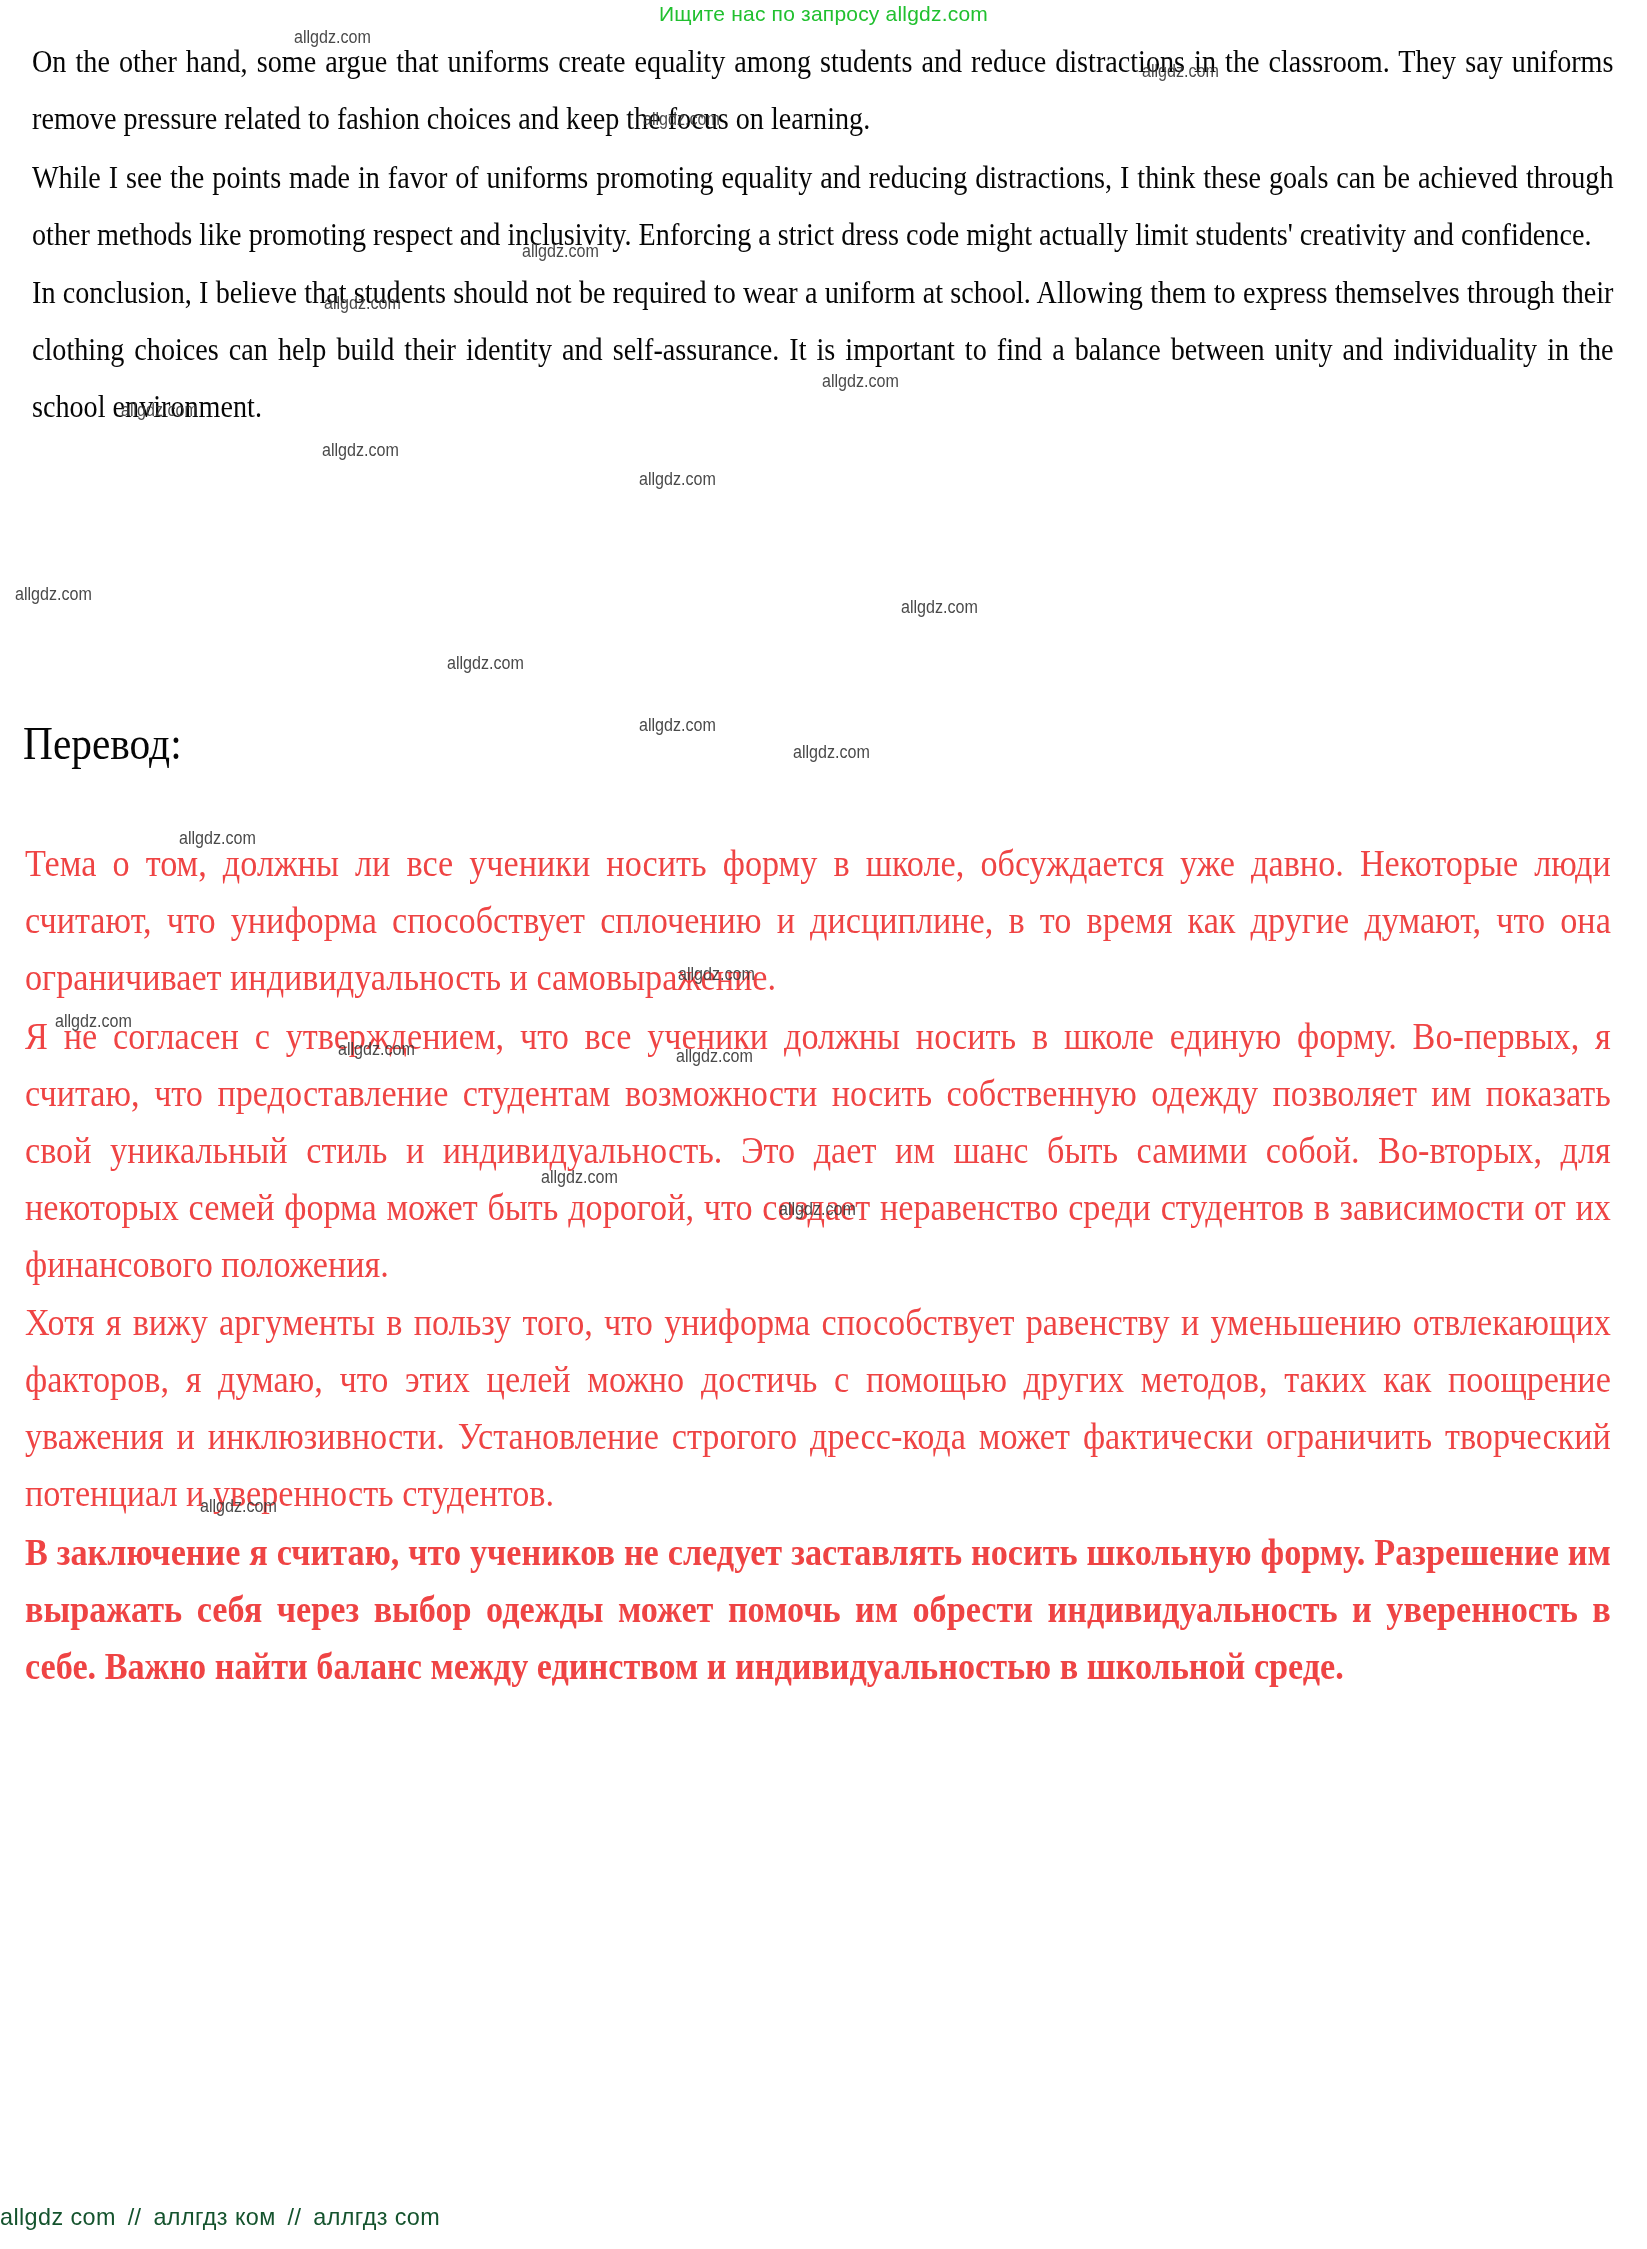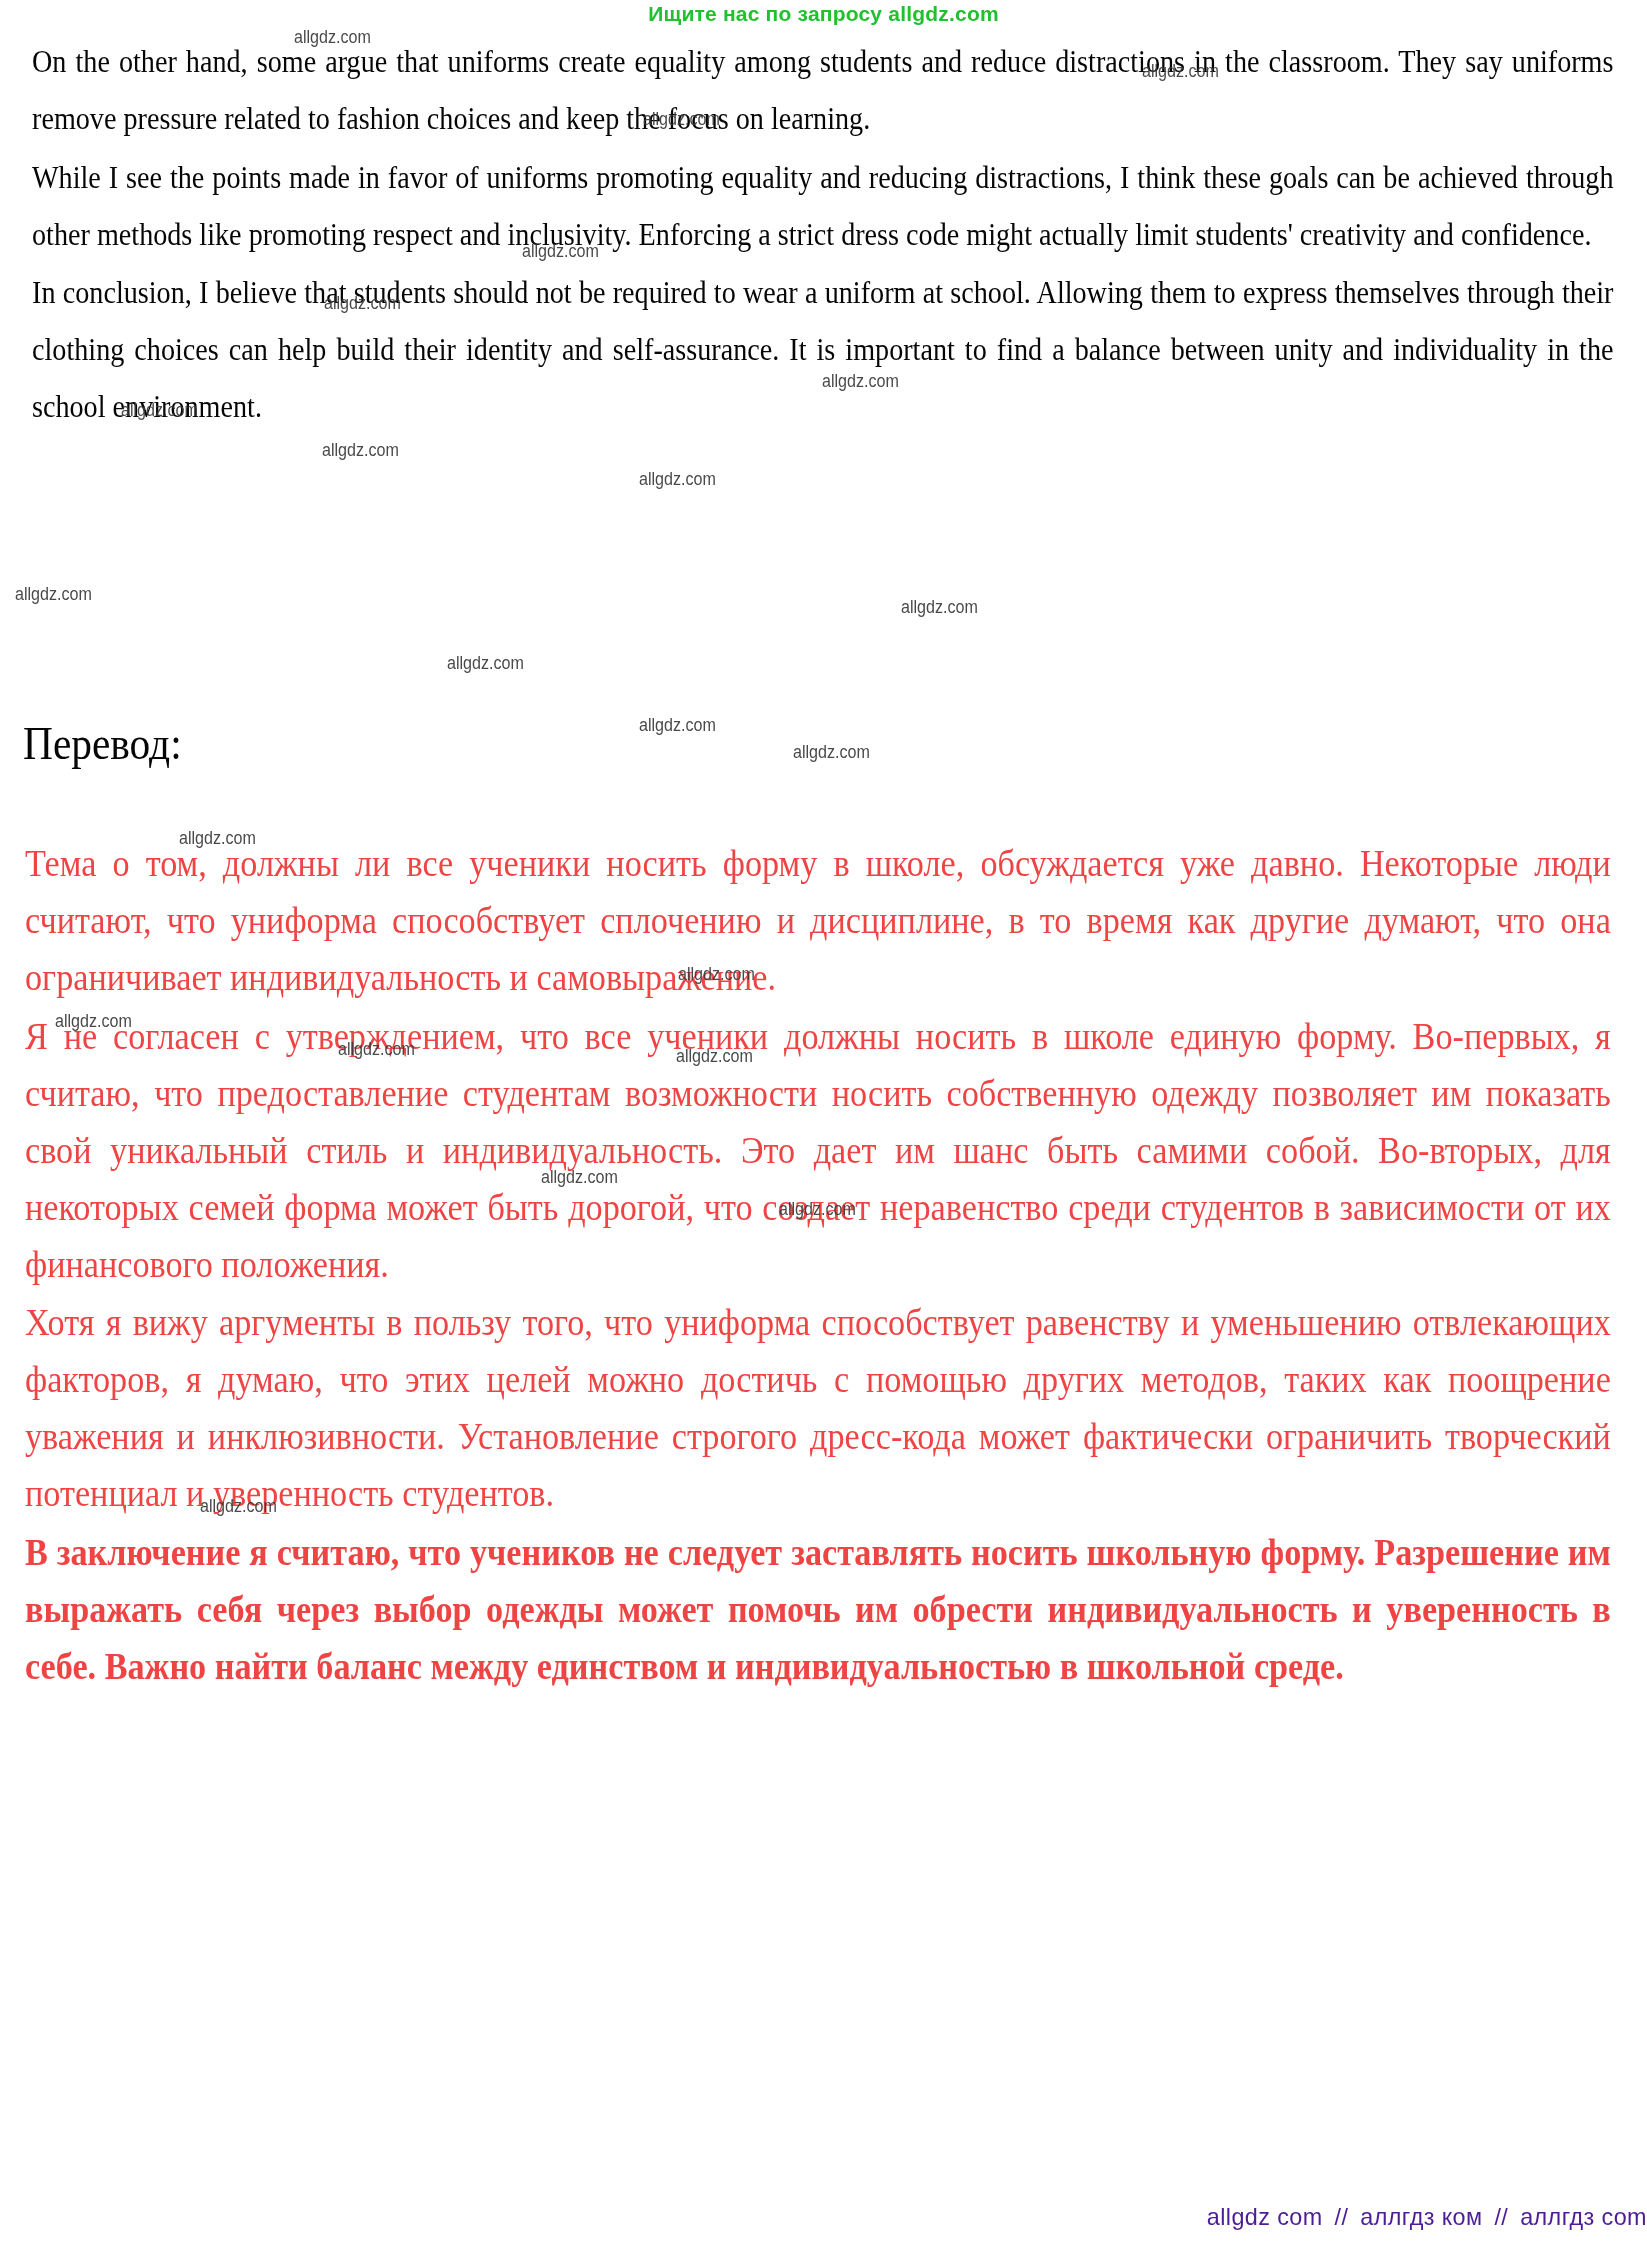"Ищите нас по запросу allgdz.com" .search-header { font-weight: 700 -> 400 }
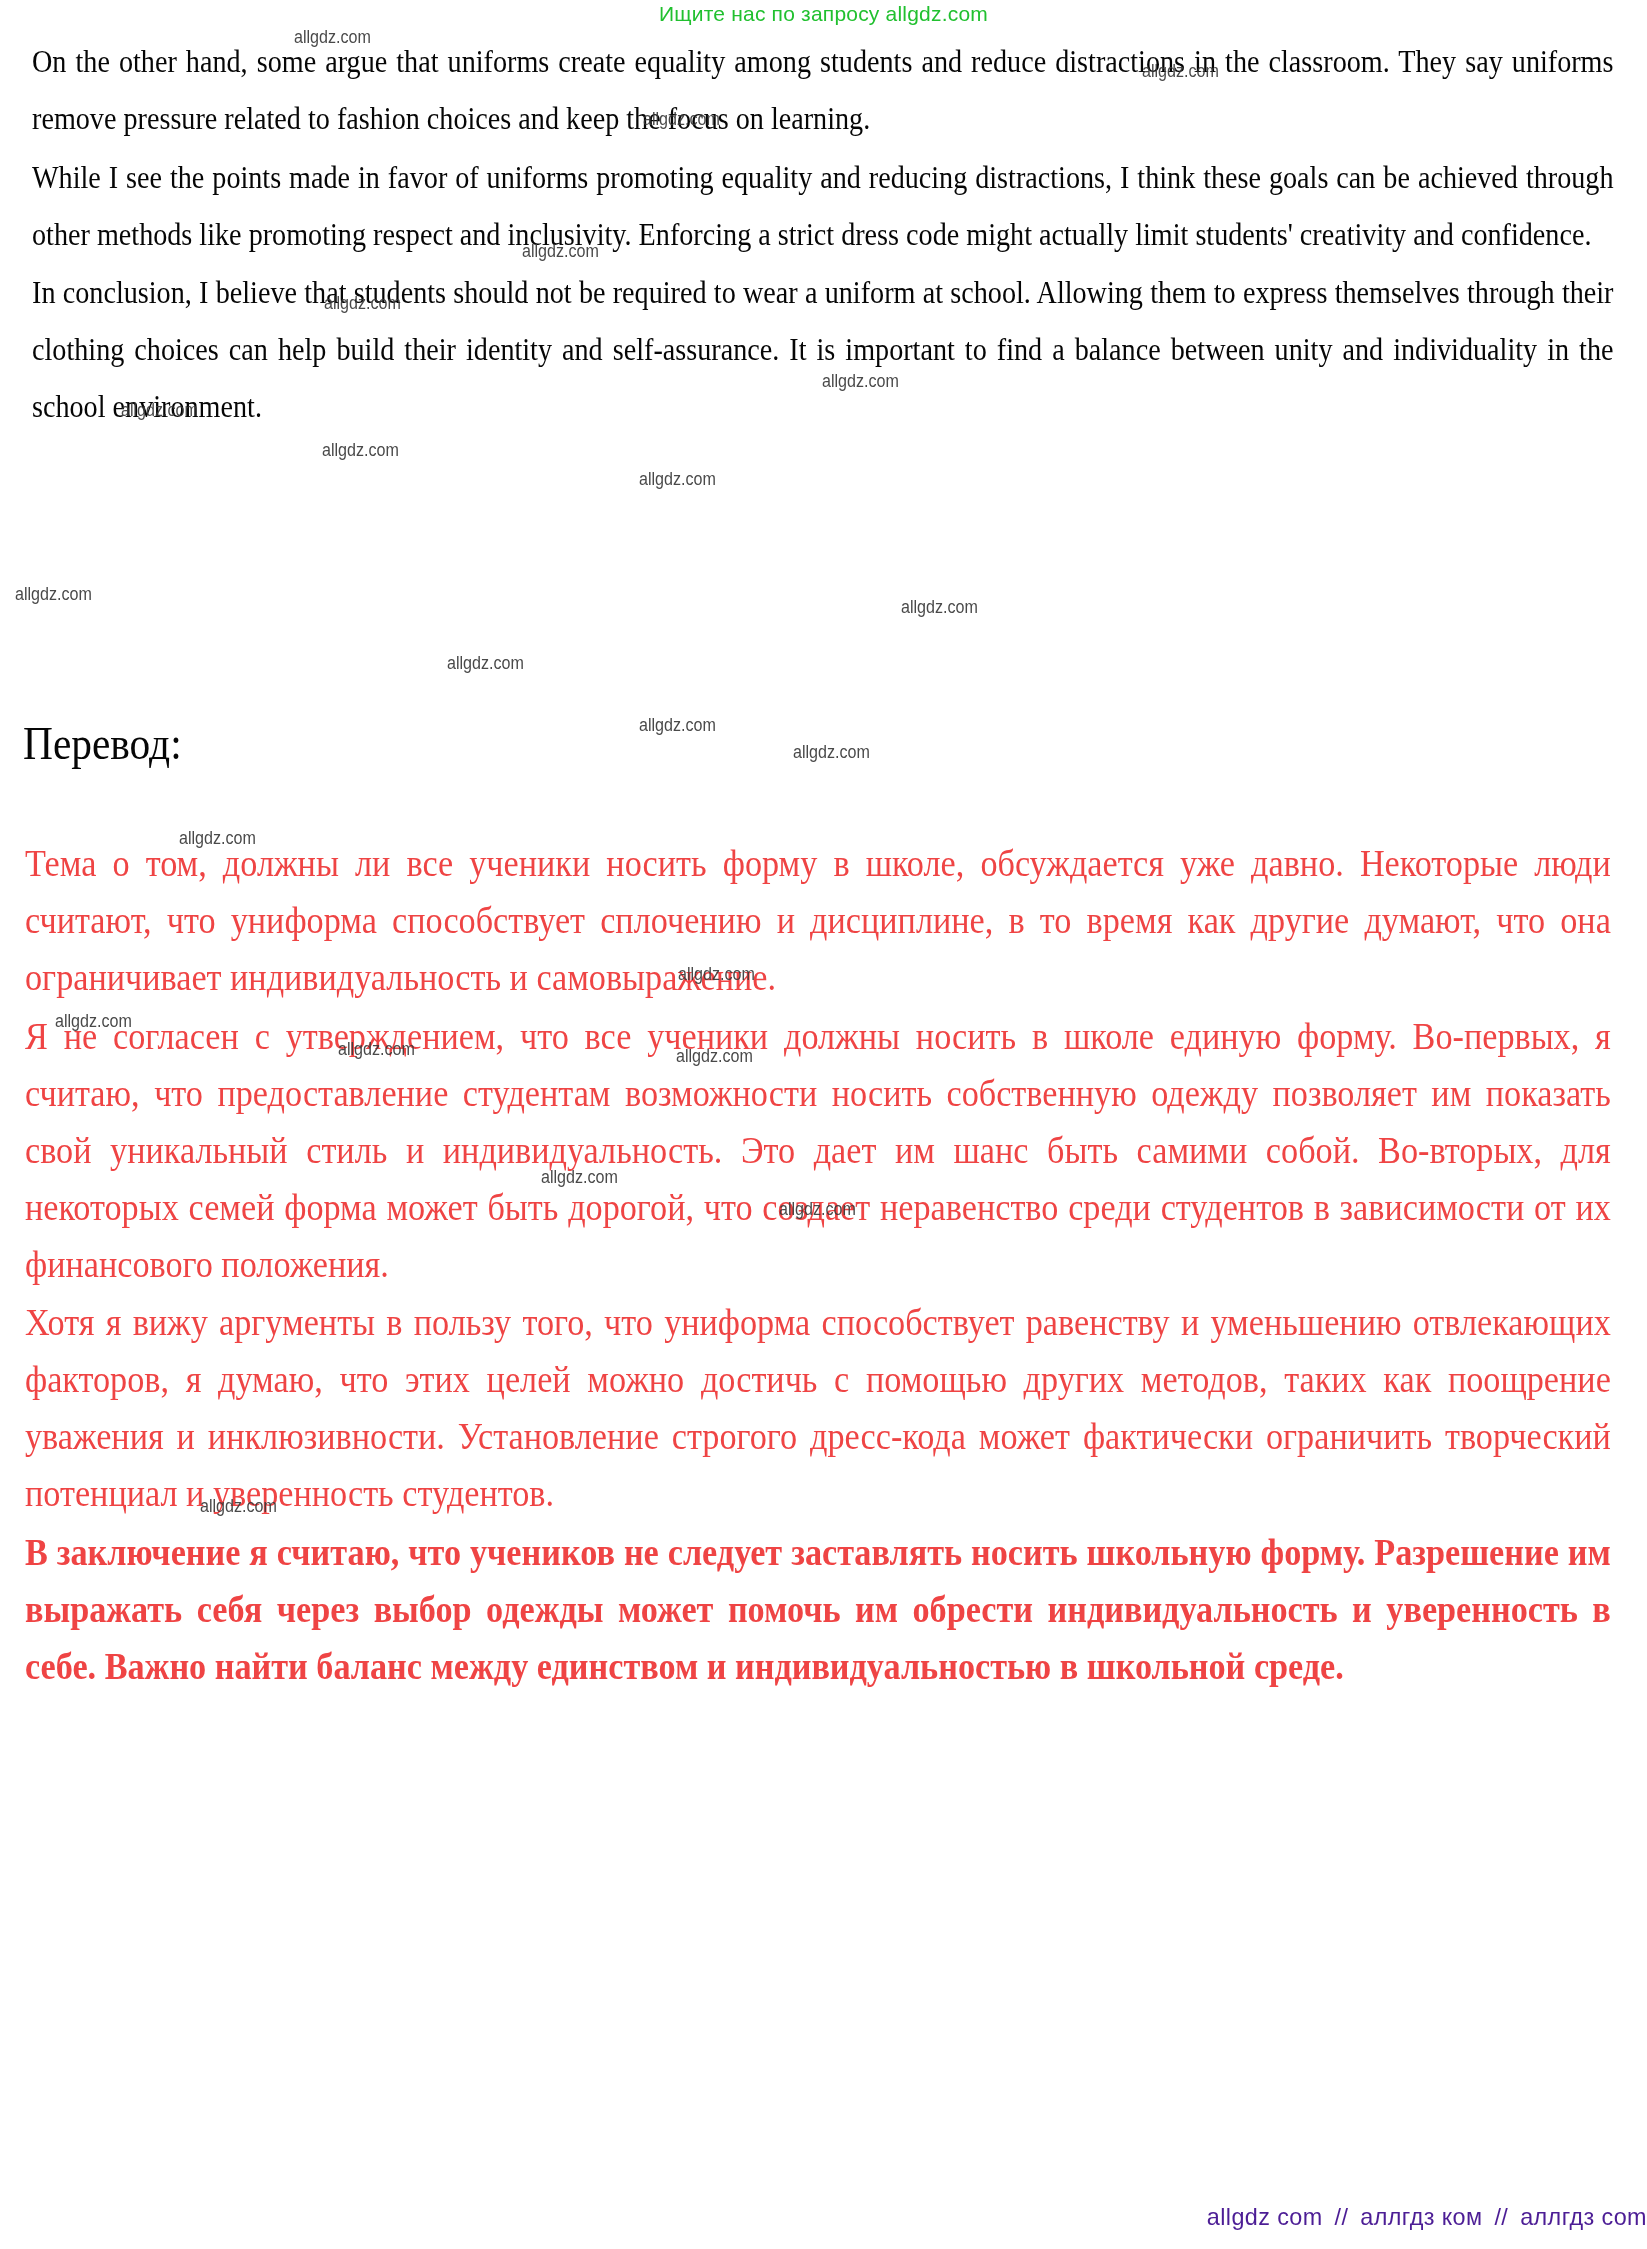"allgdz com // аллгдз ком" .footer { color: #4c1d95 -> #14532d; text-align: right -> left }
